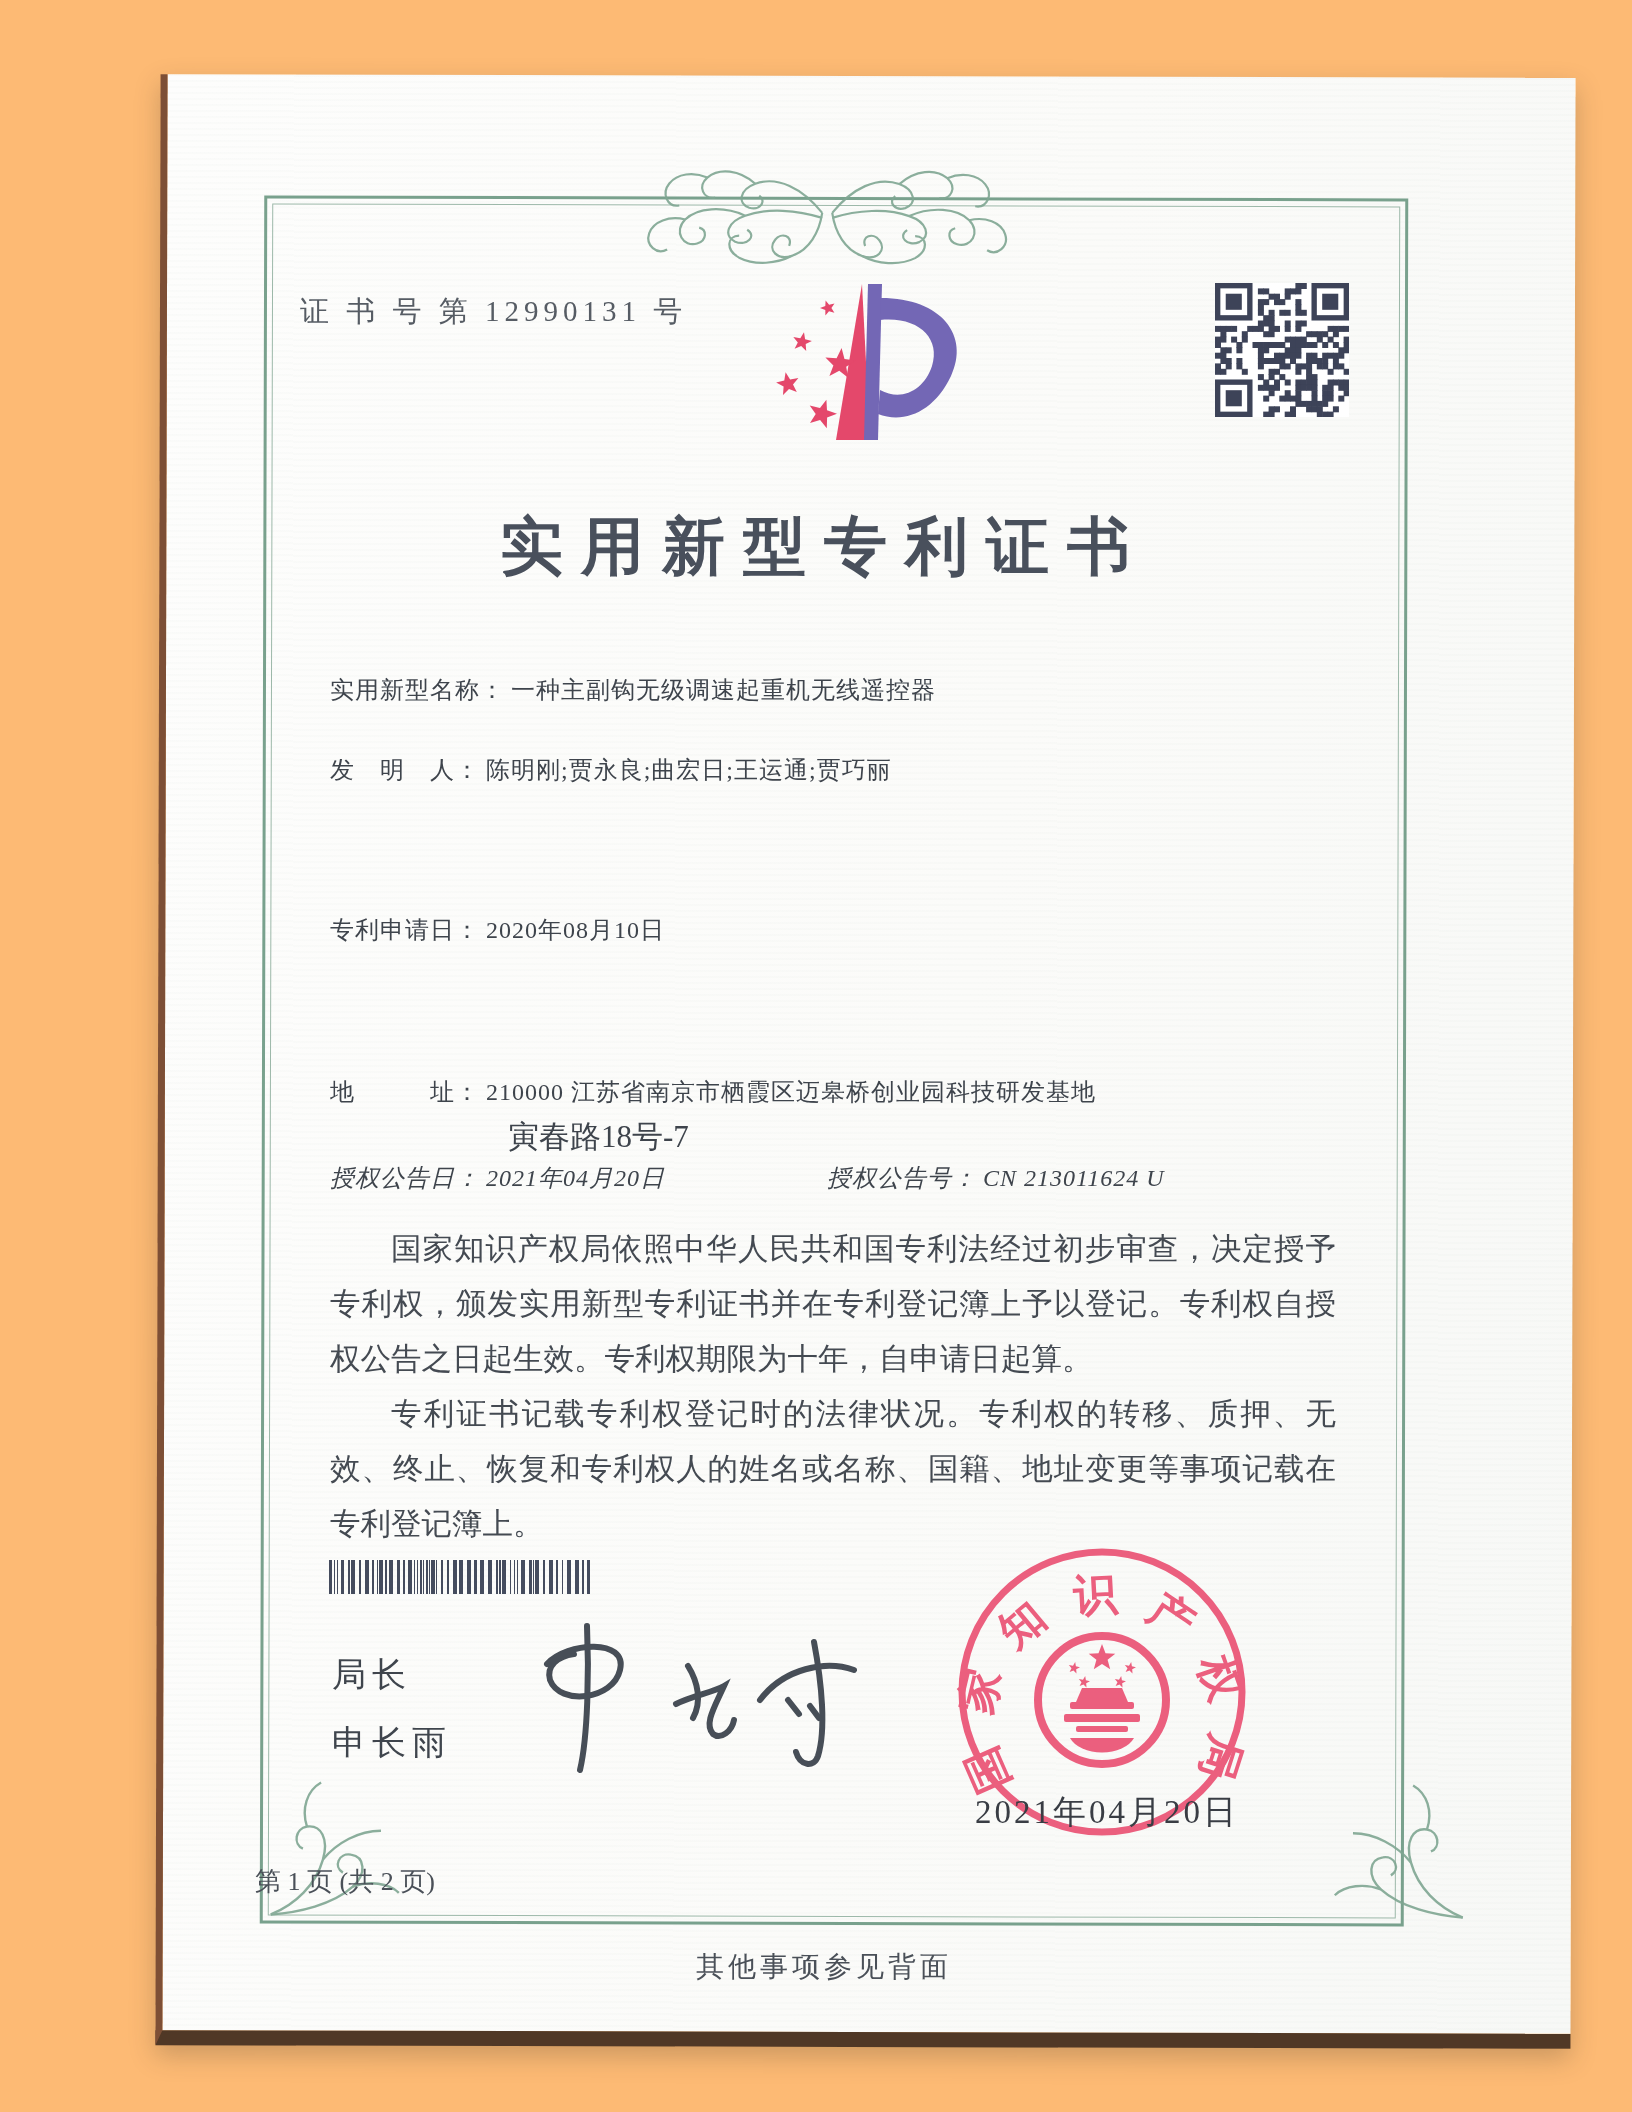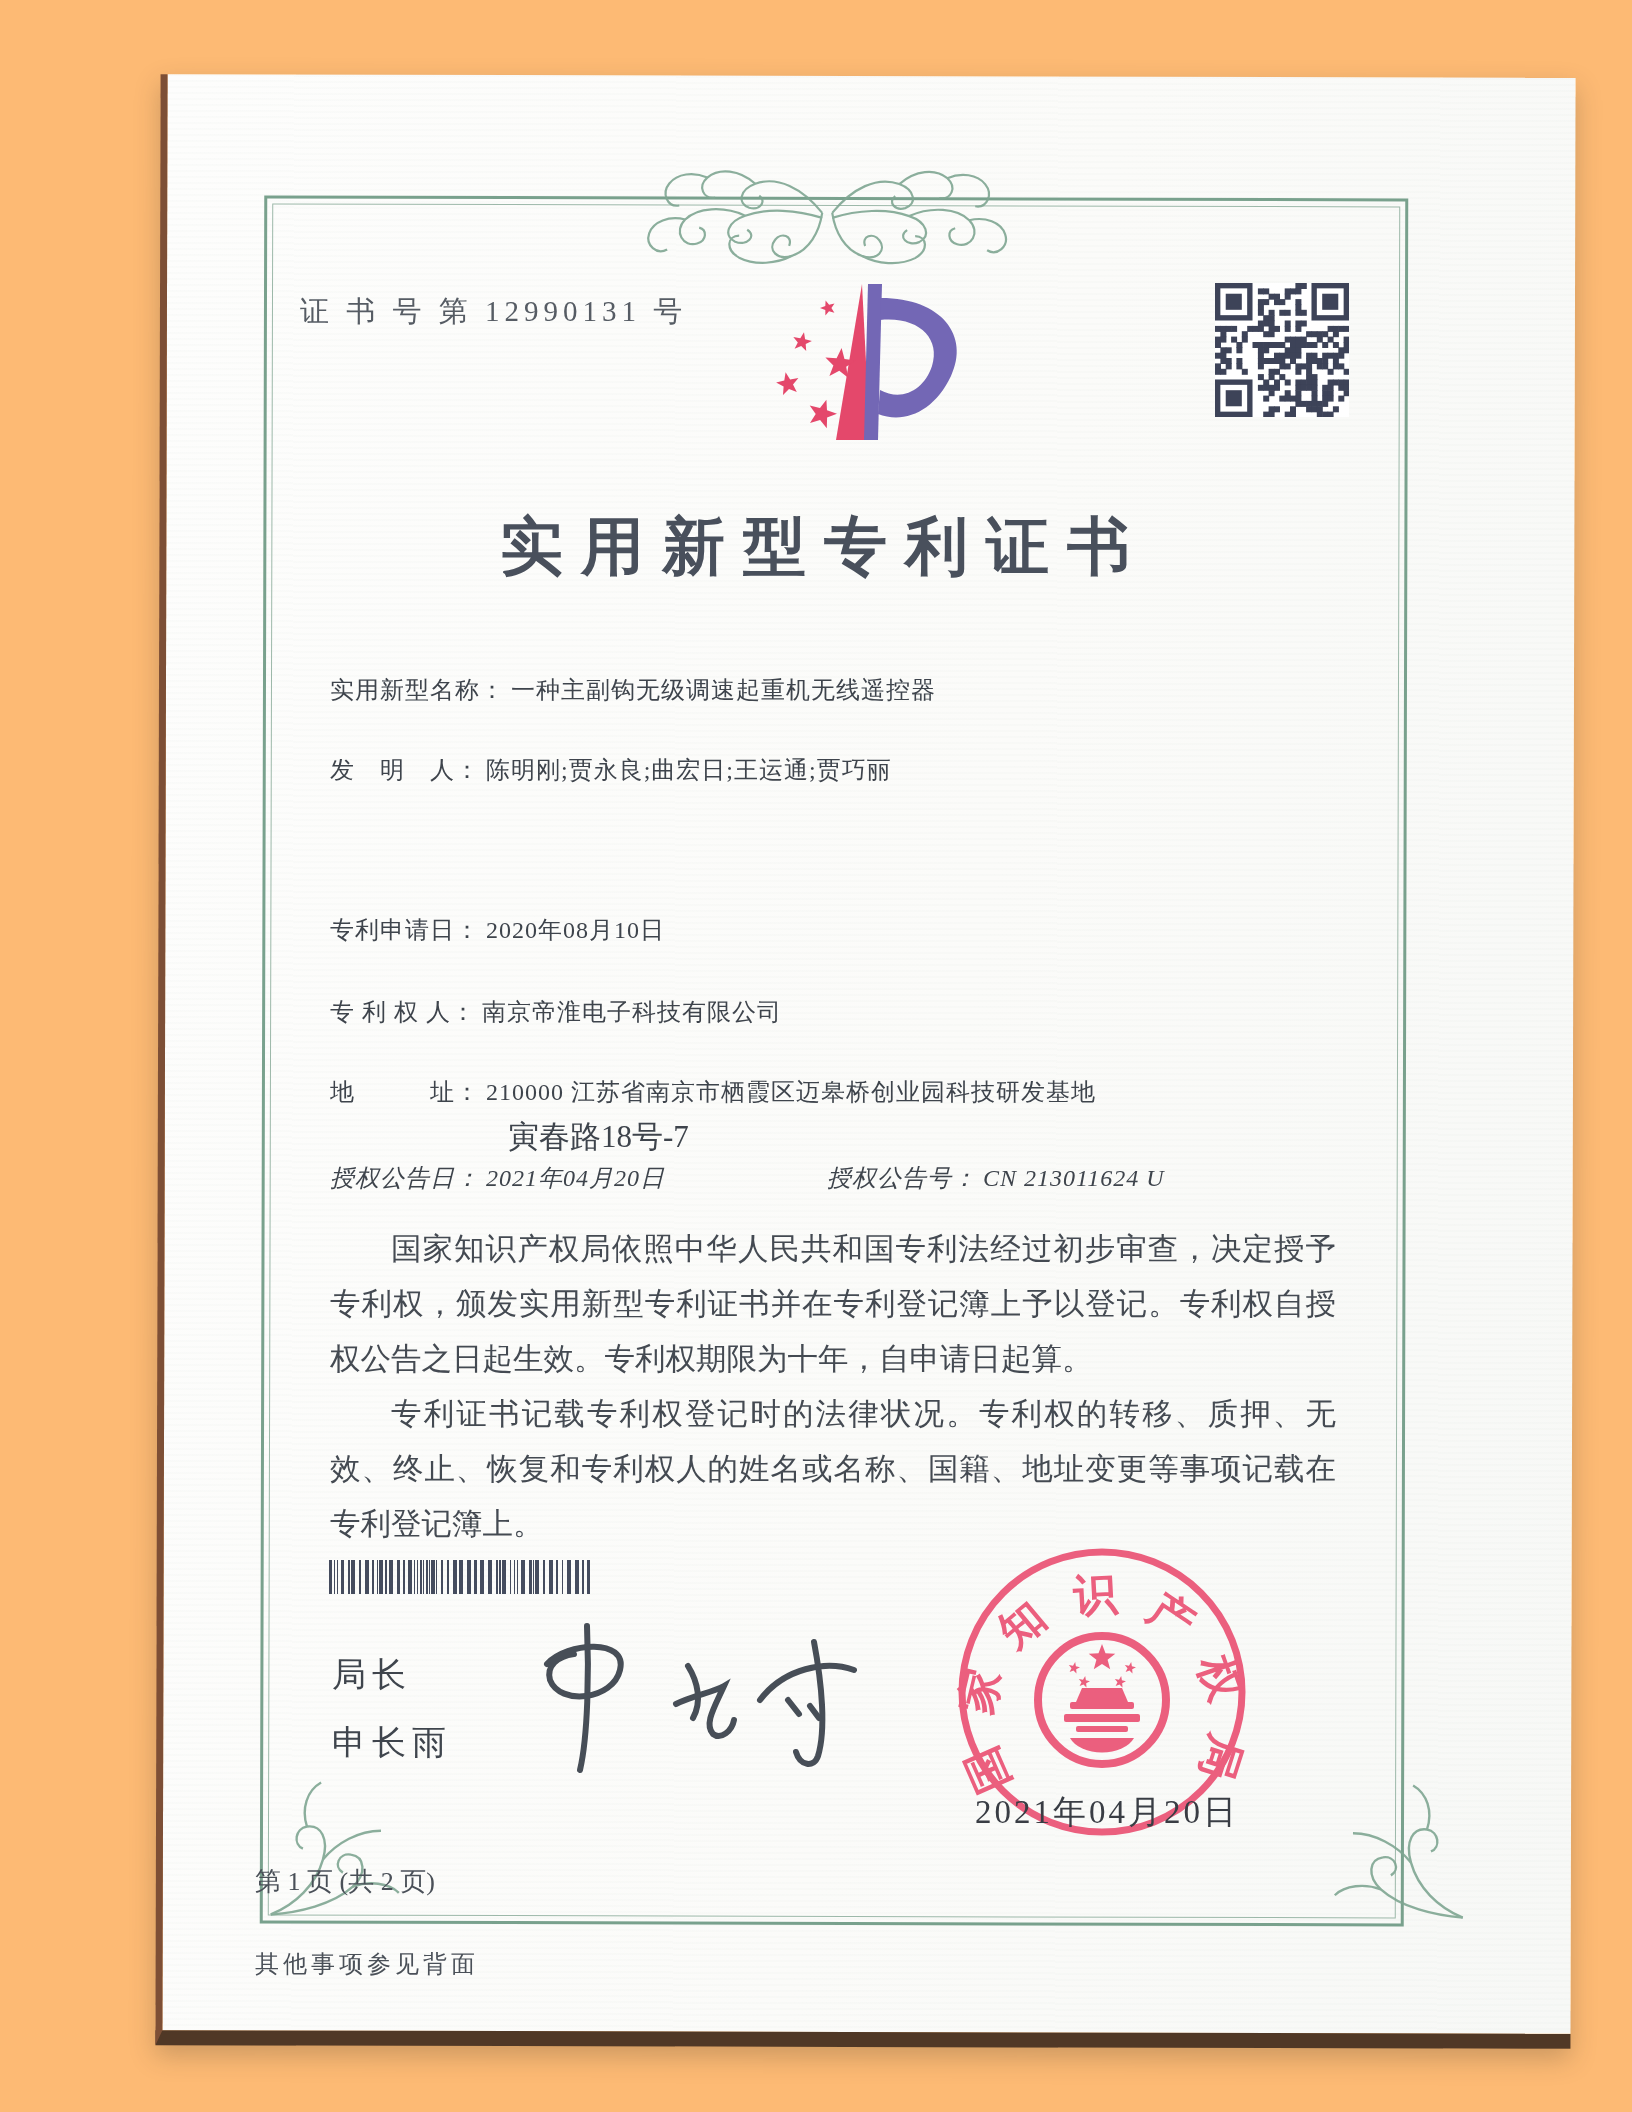"专 利 权 人： 南京帝淮电子科技有限公司" div.abs { html: <div> <span>专 利 权 人：</span><span>南京帝淮电子科技有限公司</span> </div> -> none }
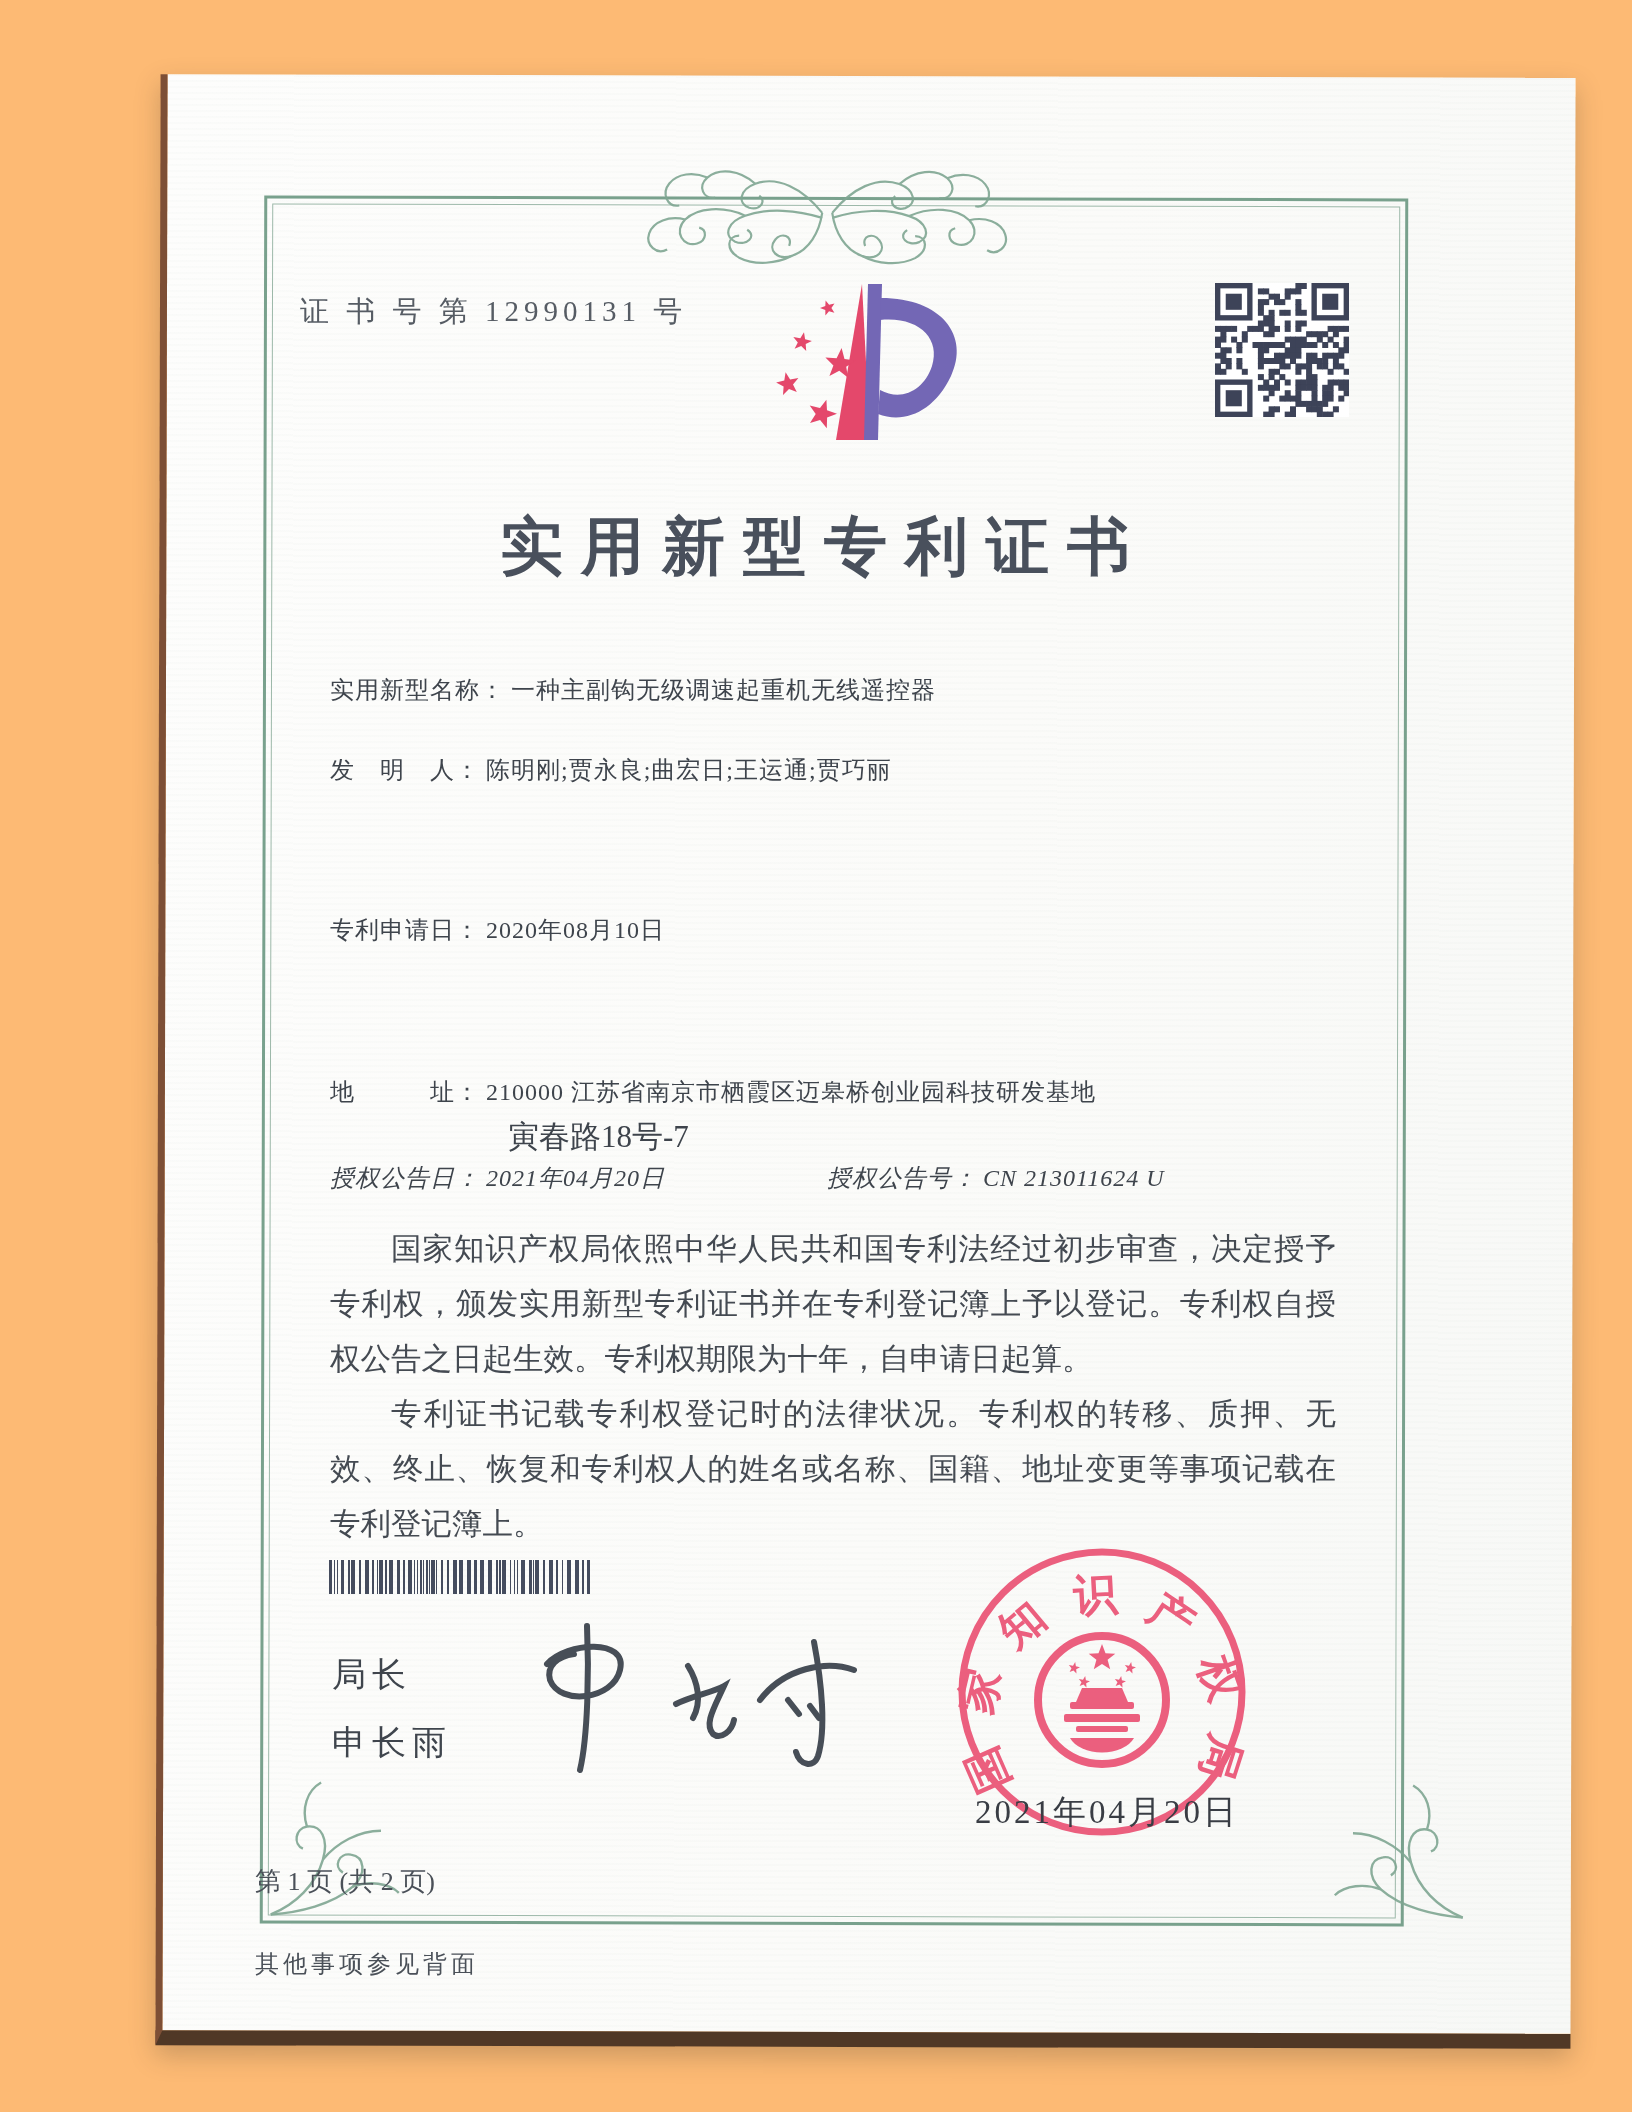"其他事项参见背面" .back-note { font-size: 24px -> 28px; text-align: left -> center }
